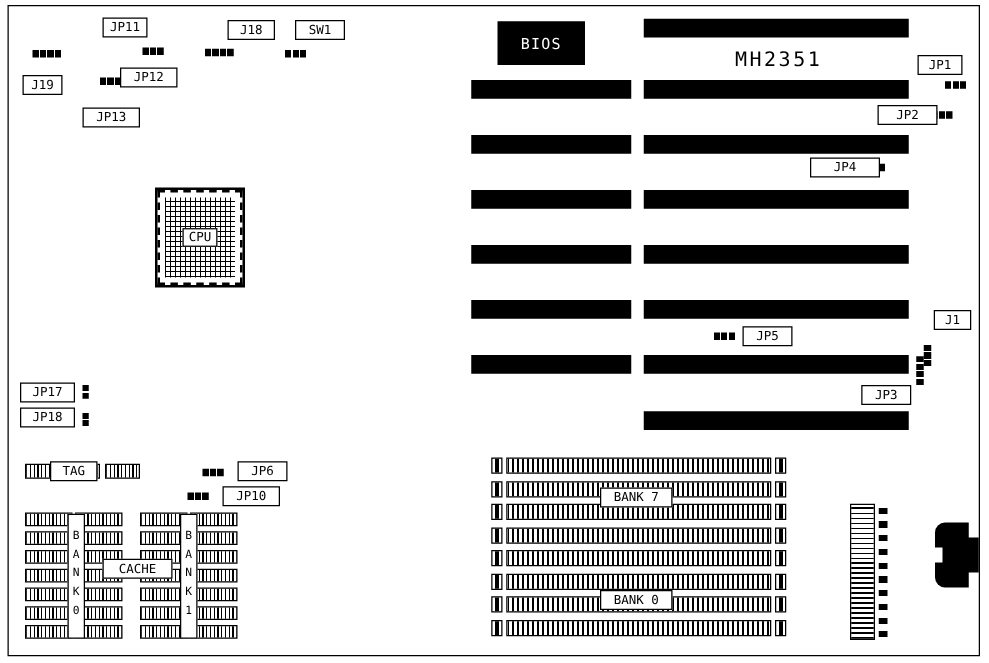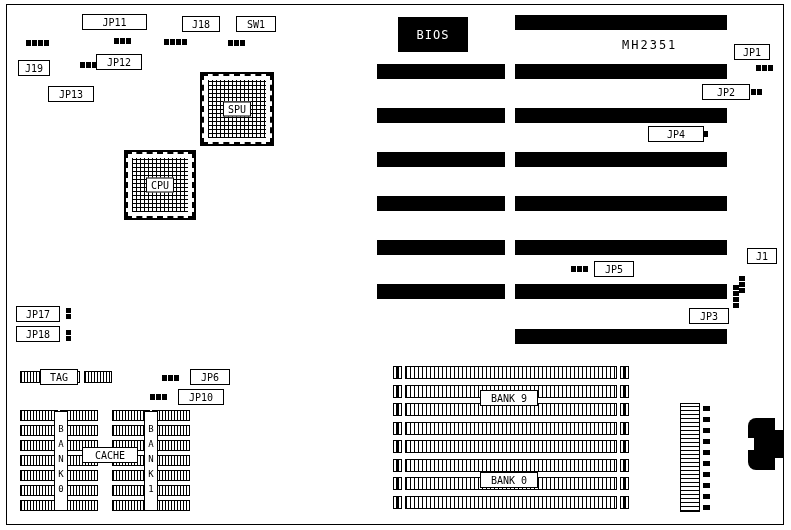"JP11" div.lbl { width: 65px -> 36px }
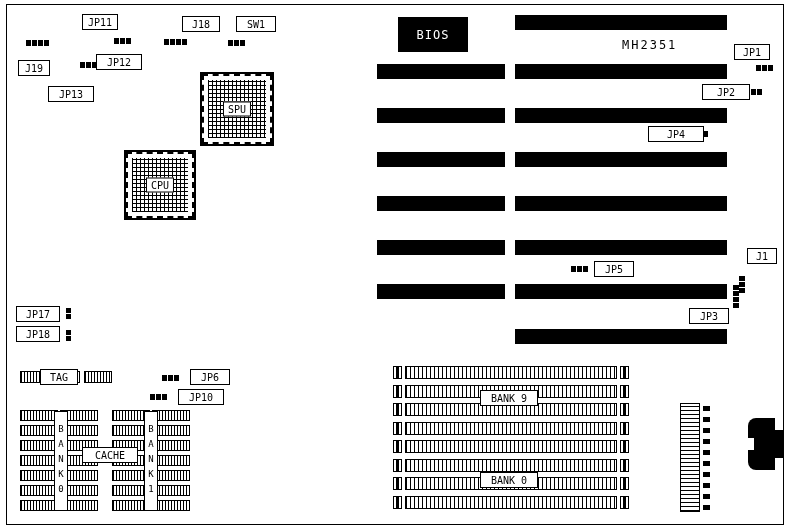"MH2351" .model { font-size: 12px -> 16px; left: 590px -> 556px }
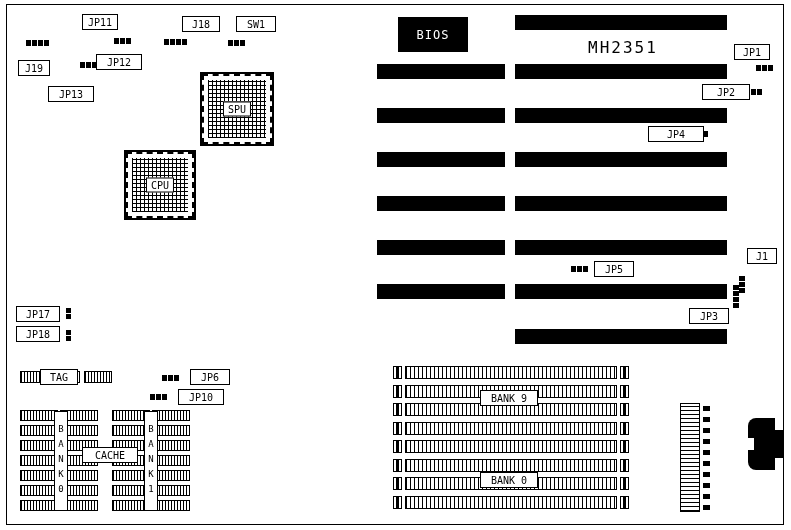"JP13" div.lbl { left: 48px -> 66px }
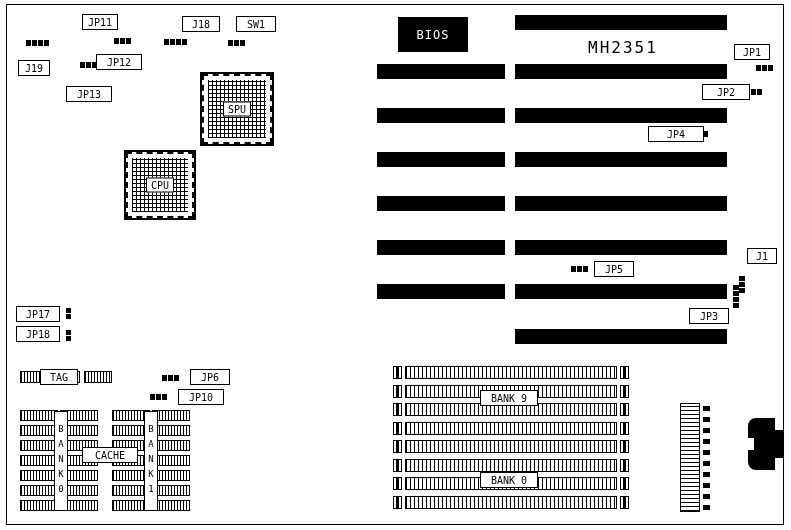"SPU" div.chip { html: <div> <div></div> <div>SPU</div> </div> -> none }
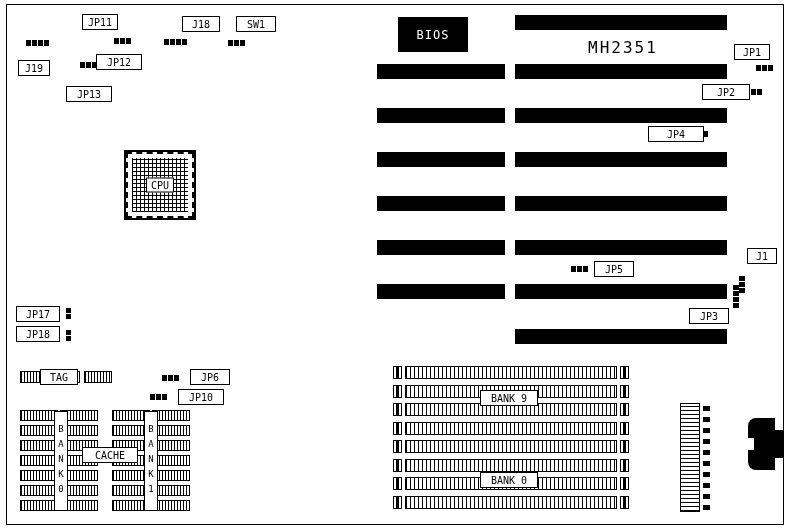"CPU" div.chip { height: 70px -> 80px }
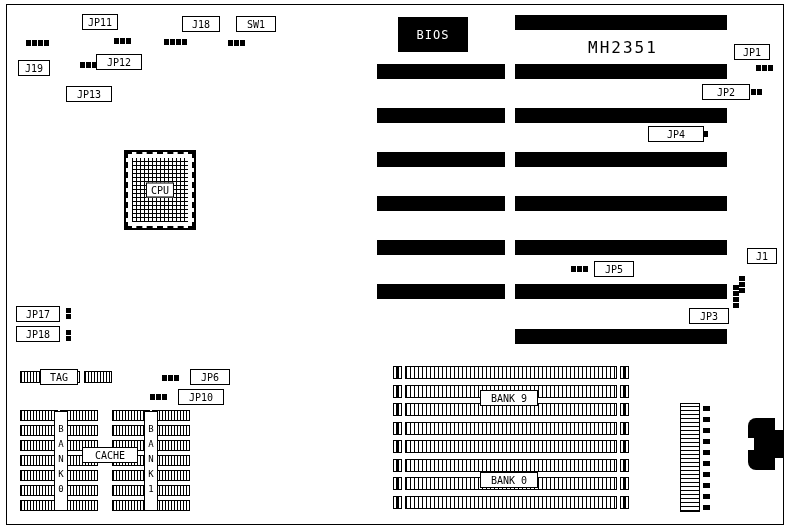"BANK 9" div.lbl { text: 9 -> 7 }
